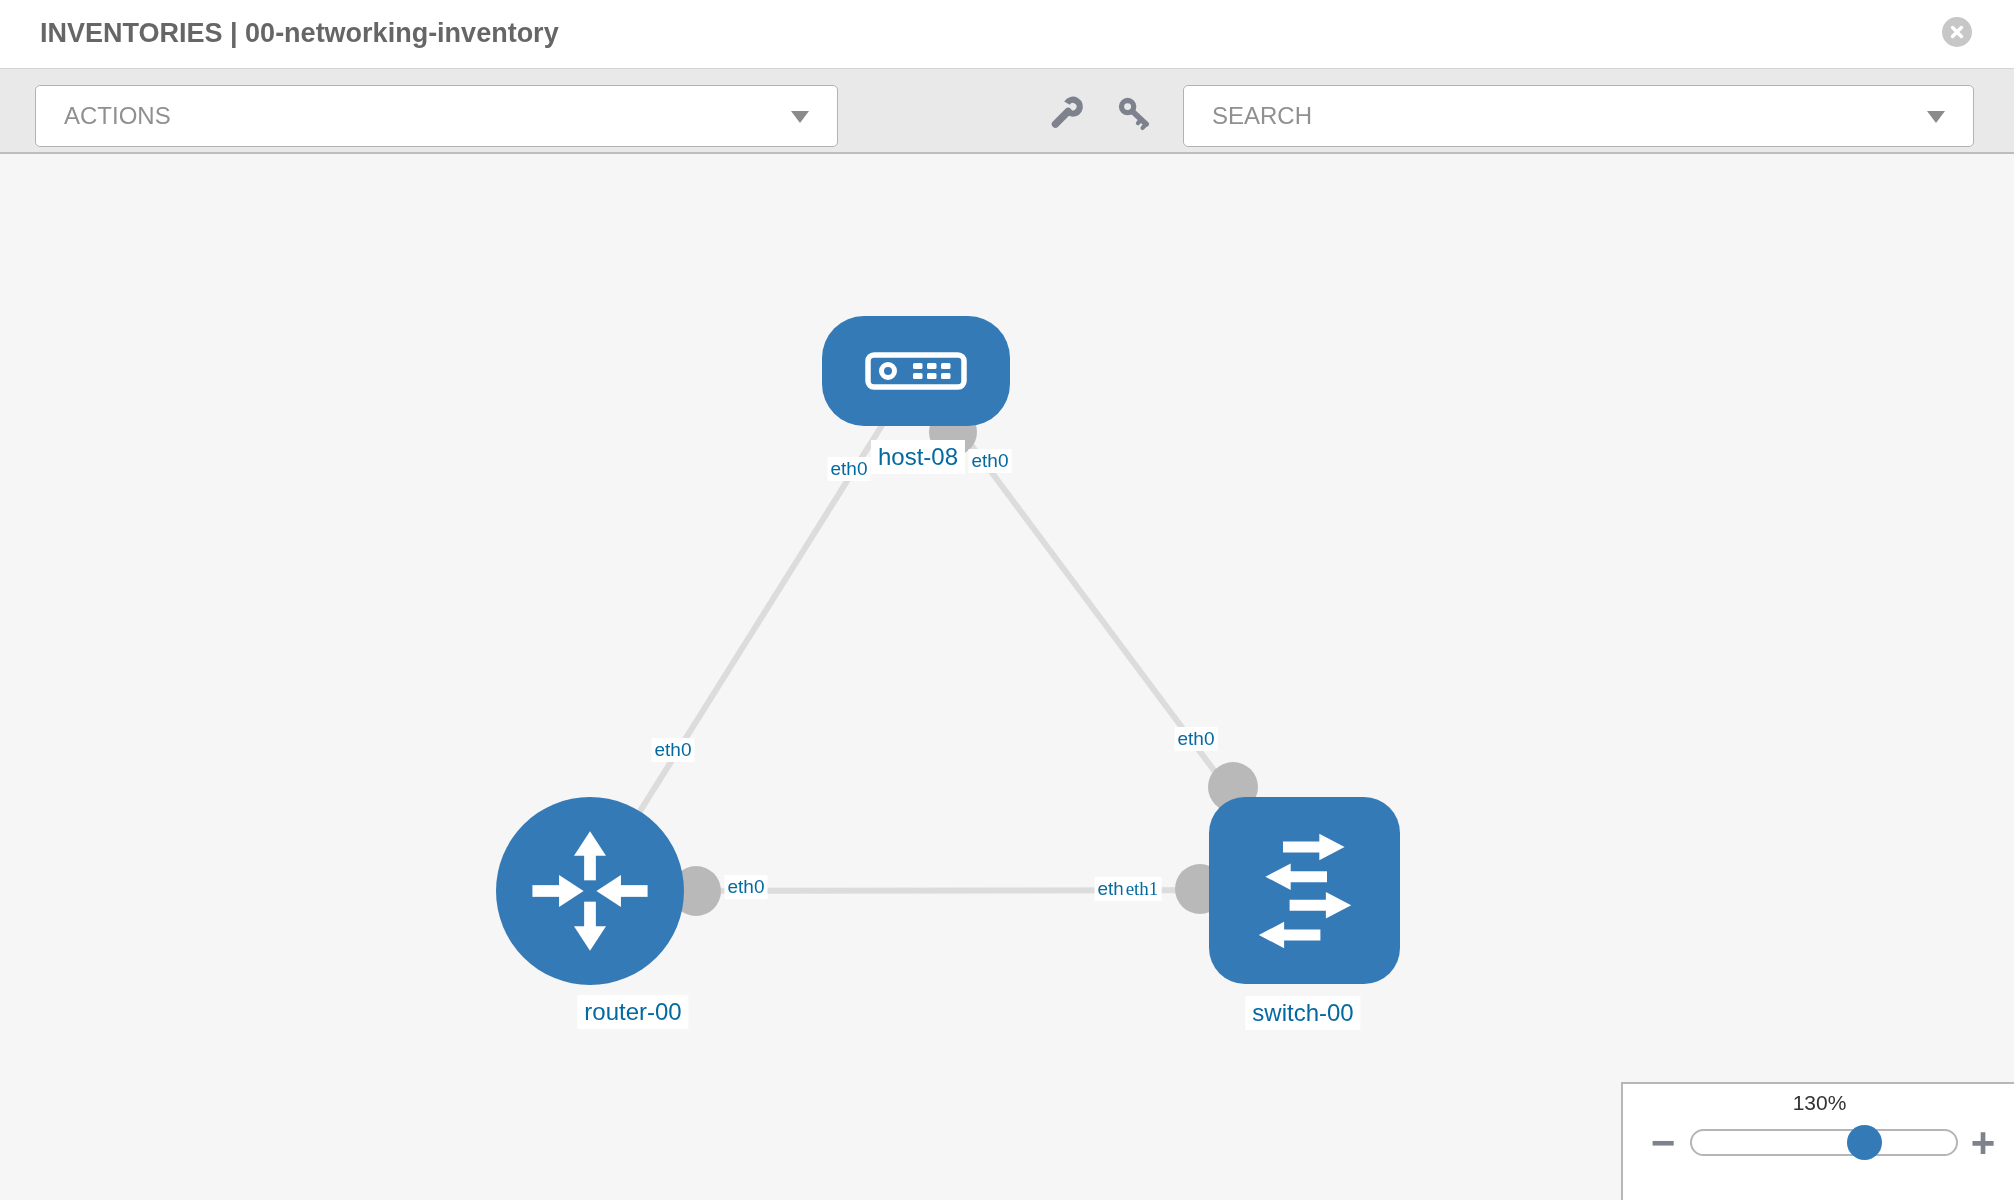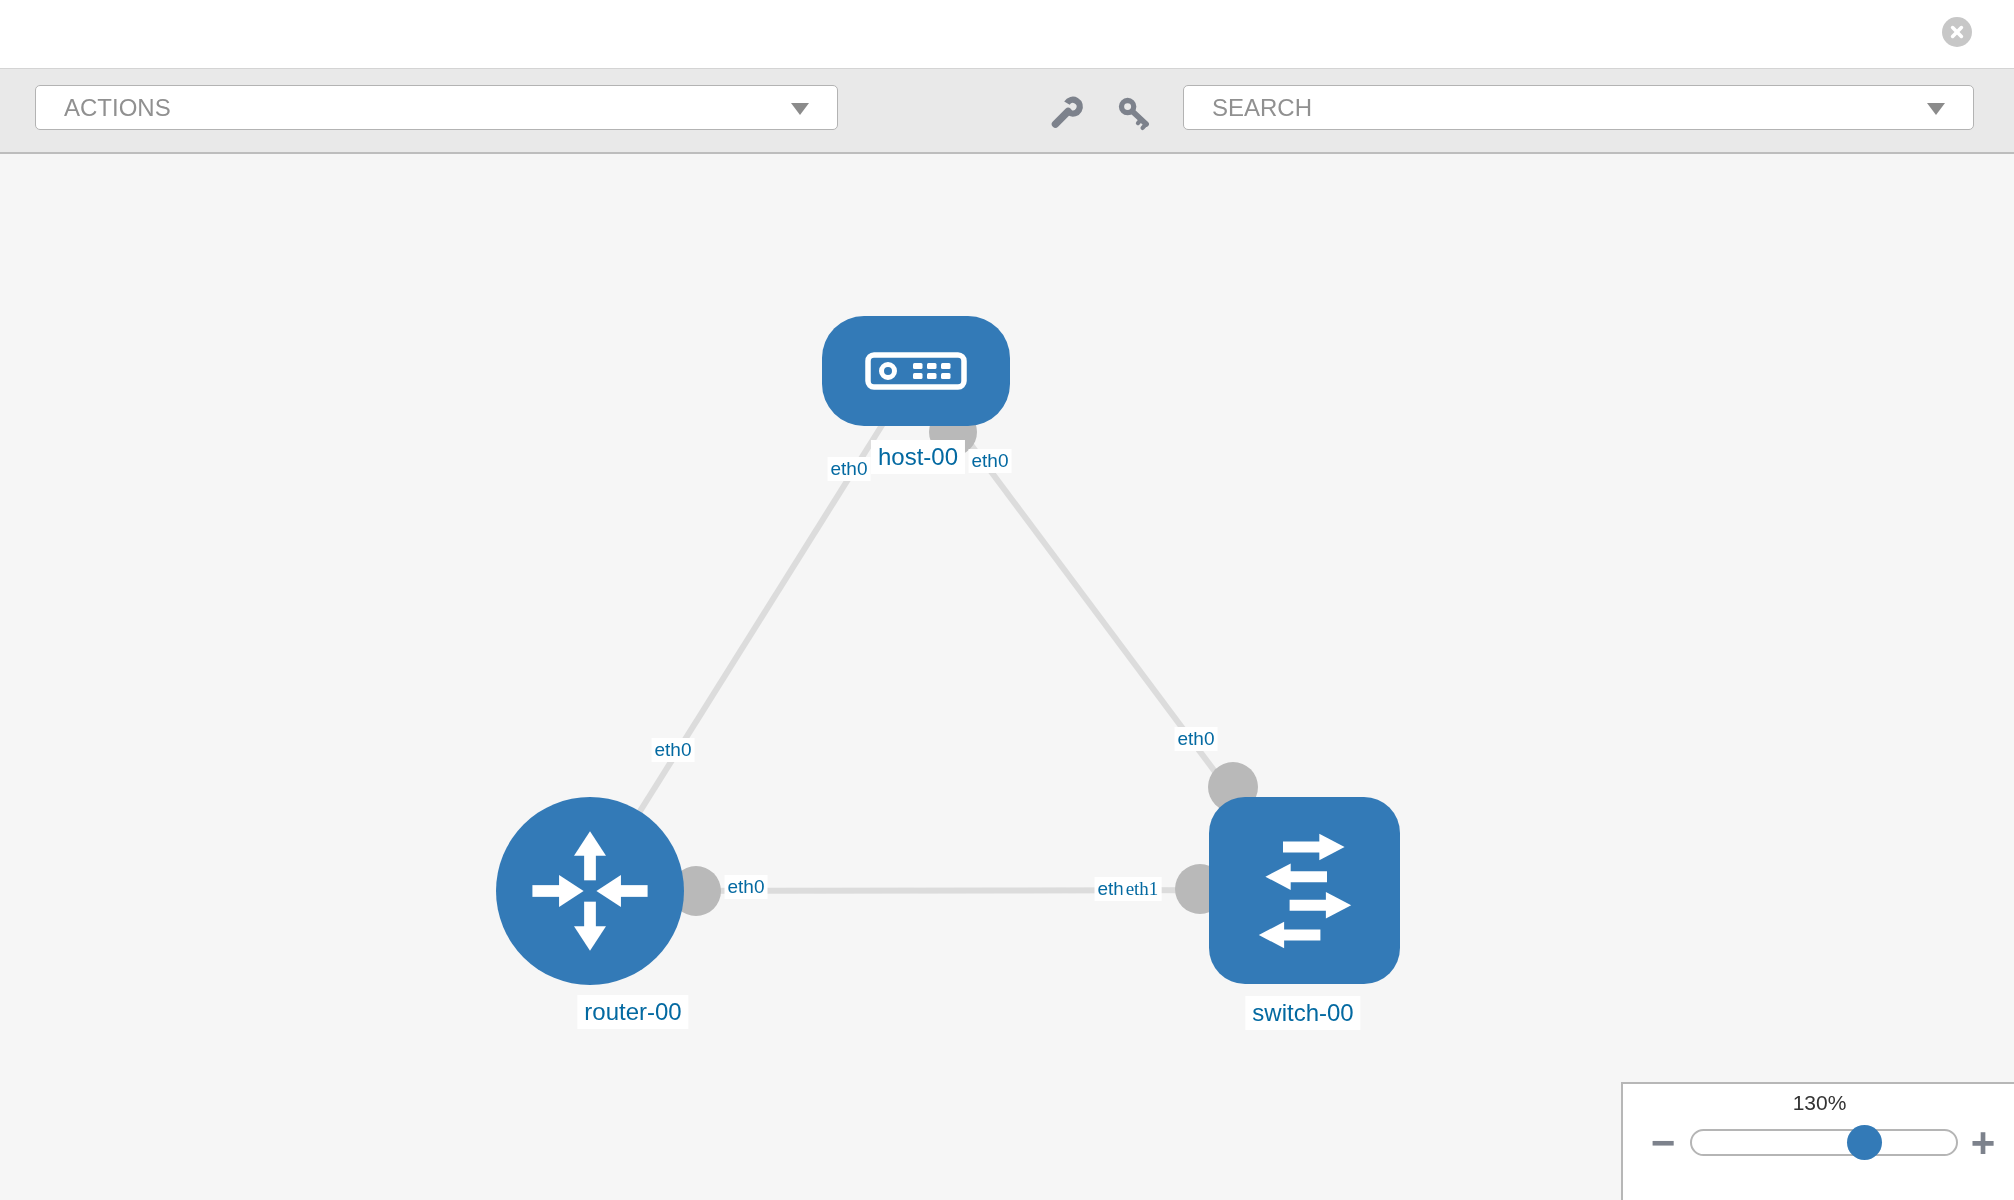"INVENTORIES | 00-networking-inventory" div.title { html: none -> <div>INVENTORIES | 00-networking-inventory</div> }
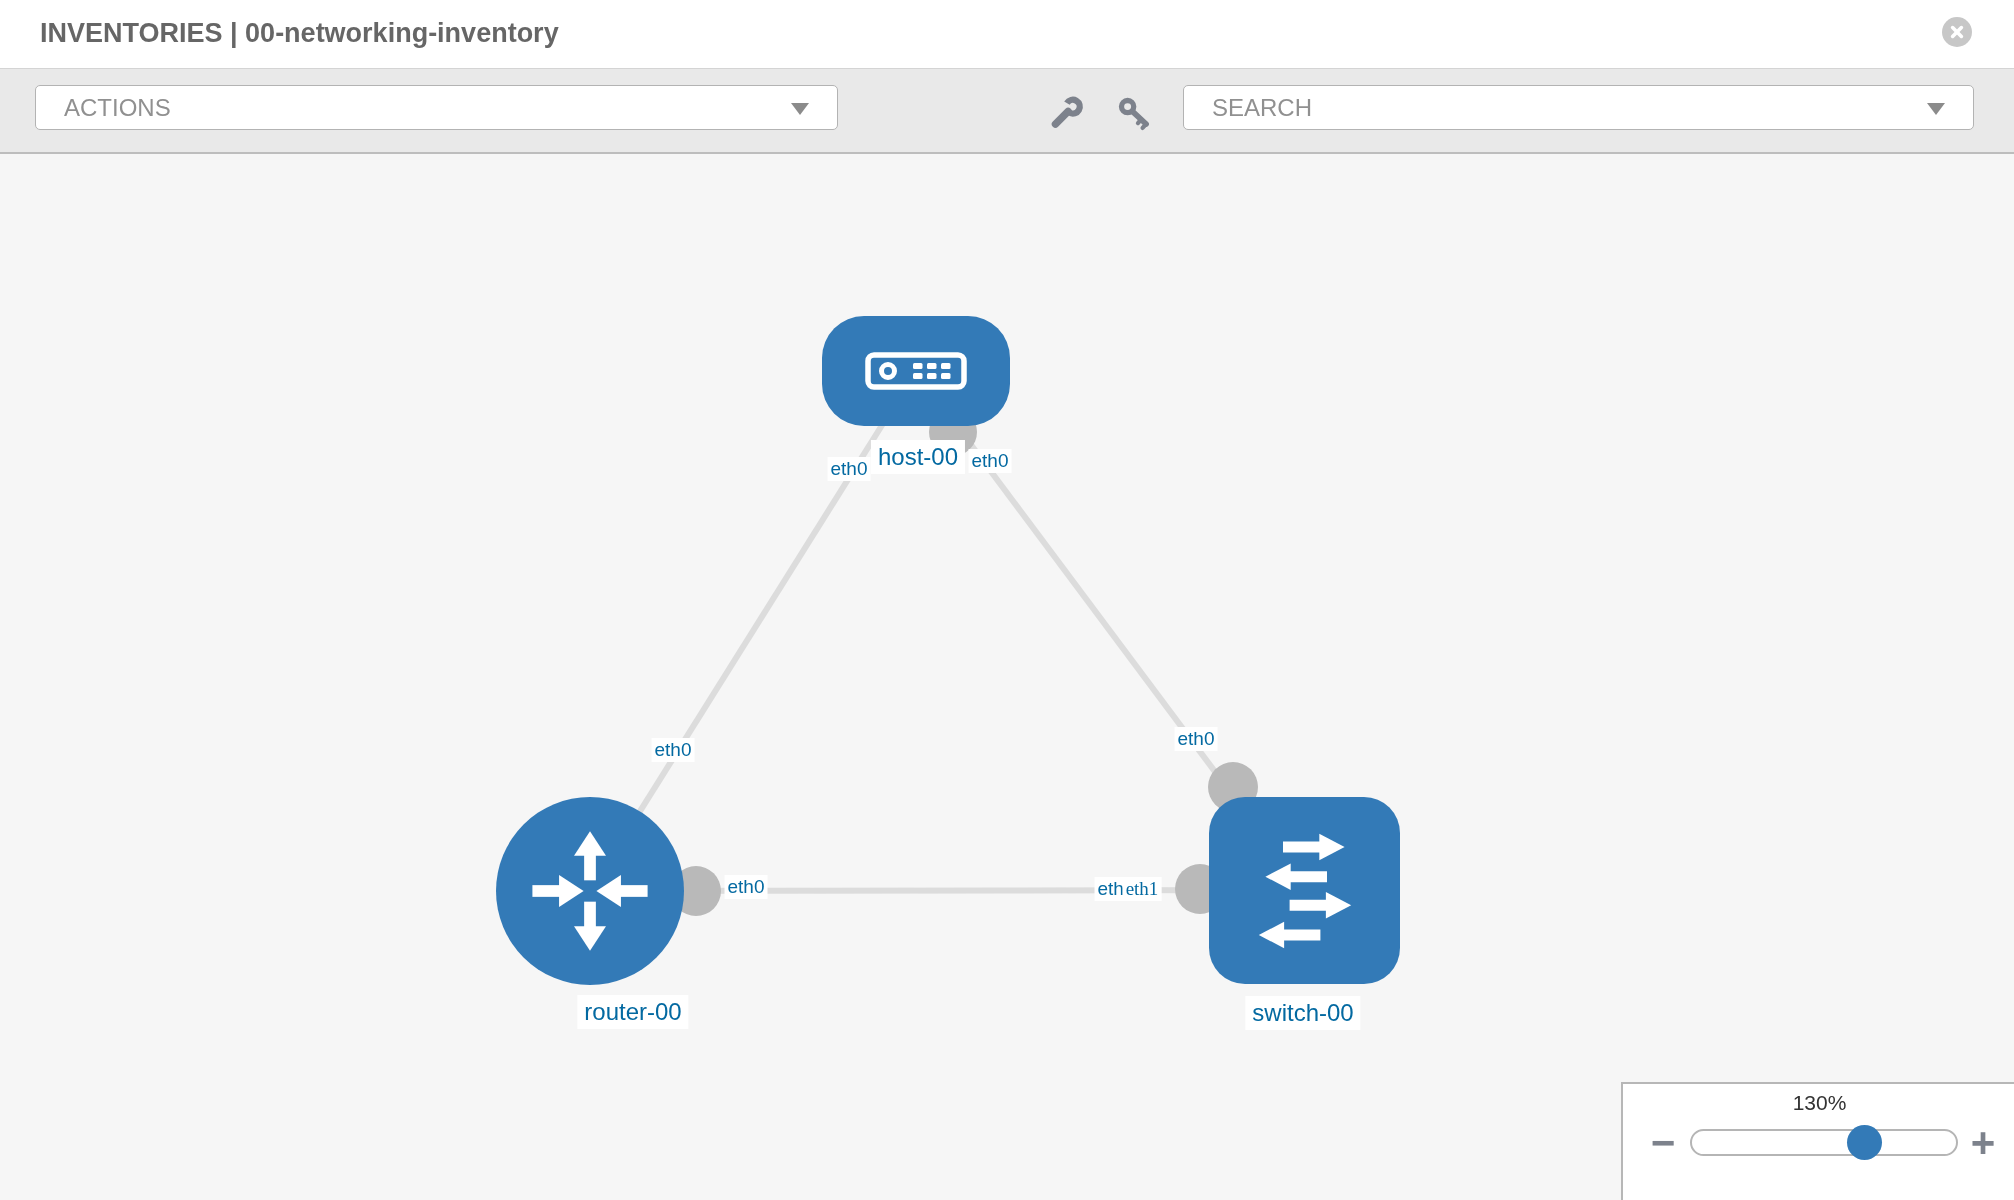"ACTIONS" .select { height: 45px -> 62px }
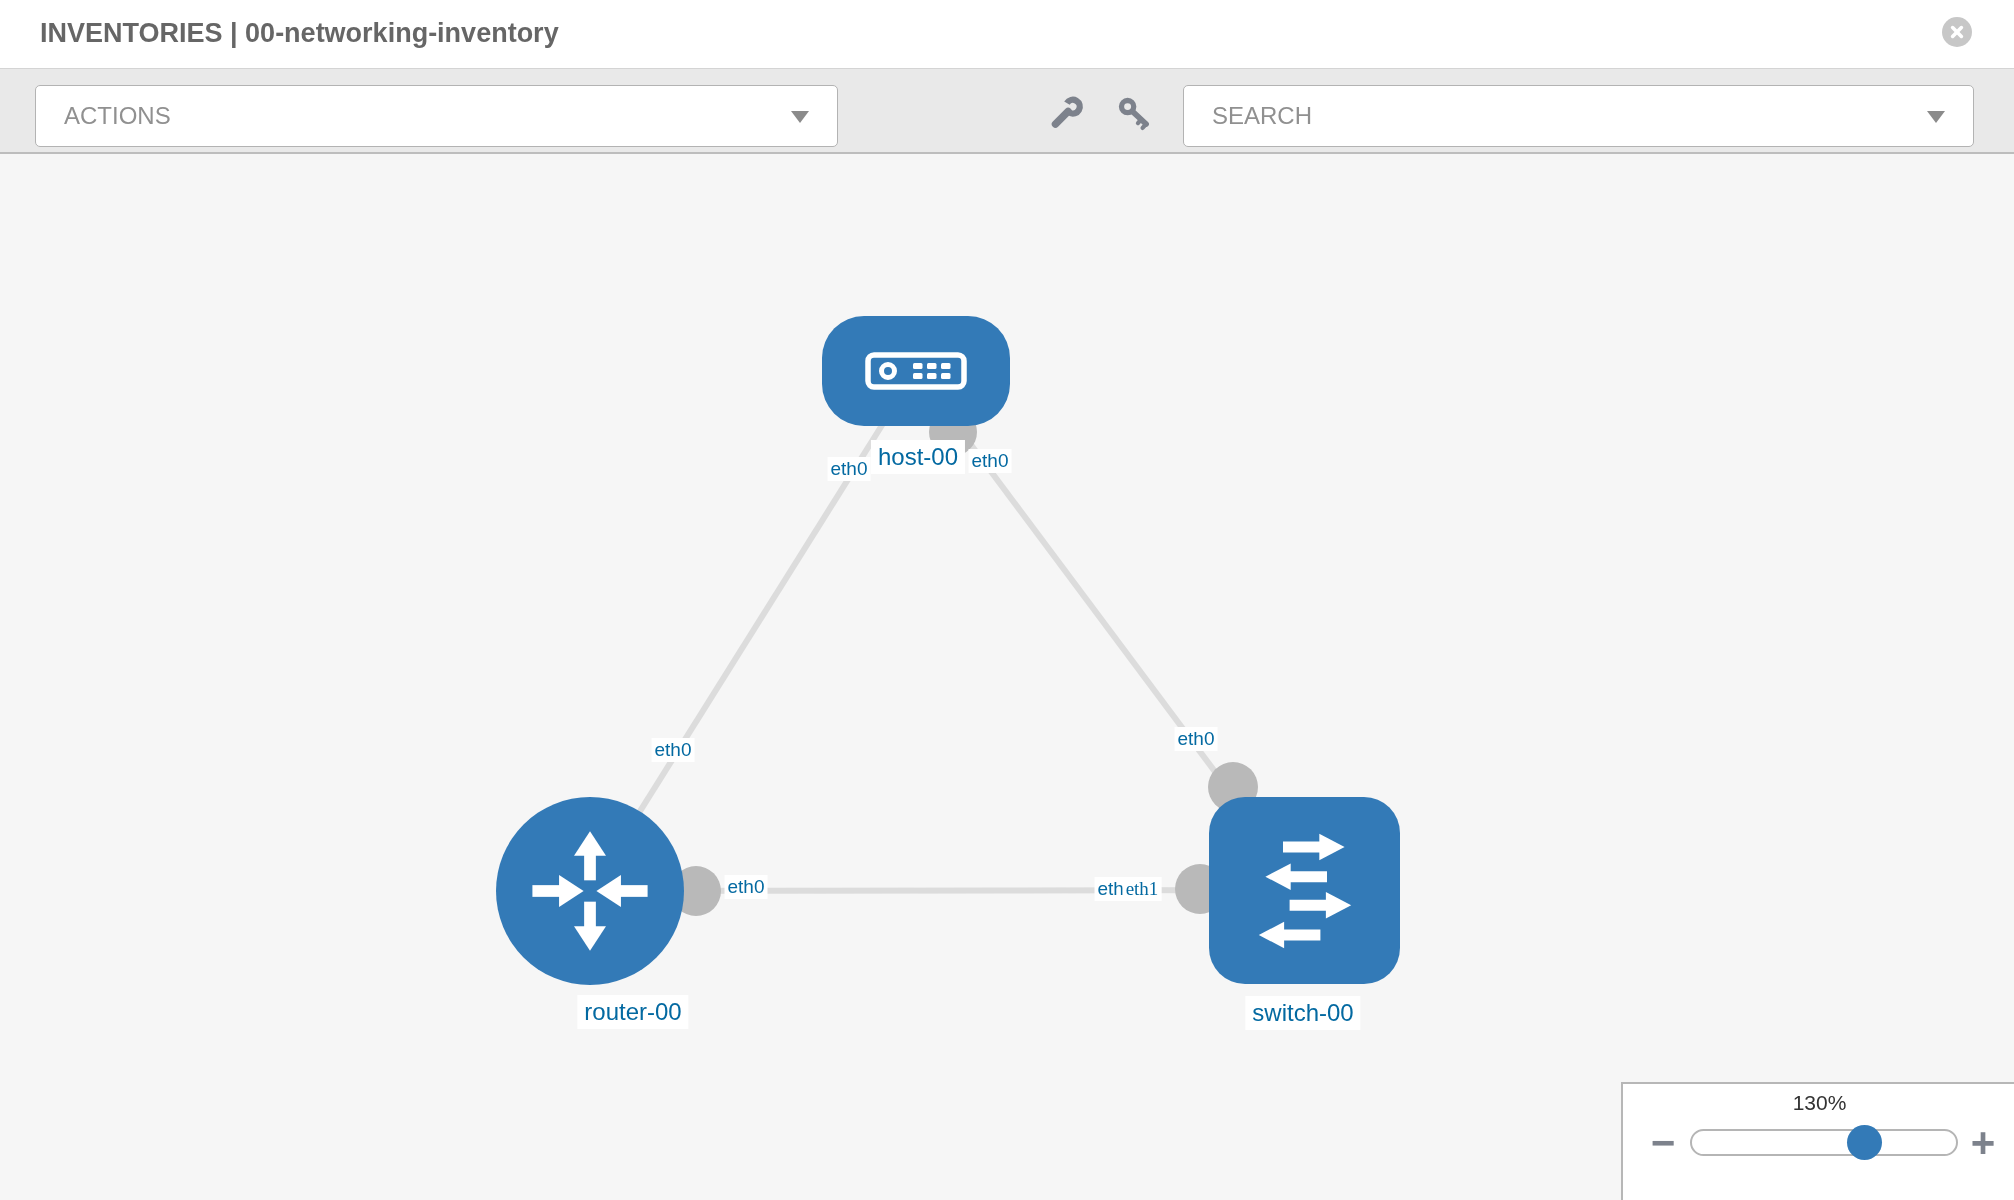"host-00" div.lbl { text: host-00 -> host-08 }
